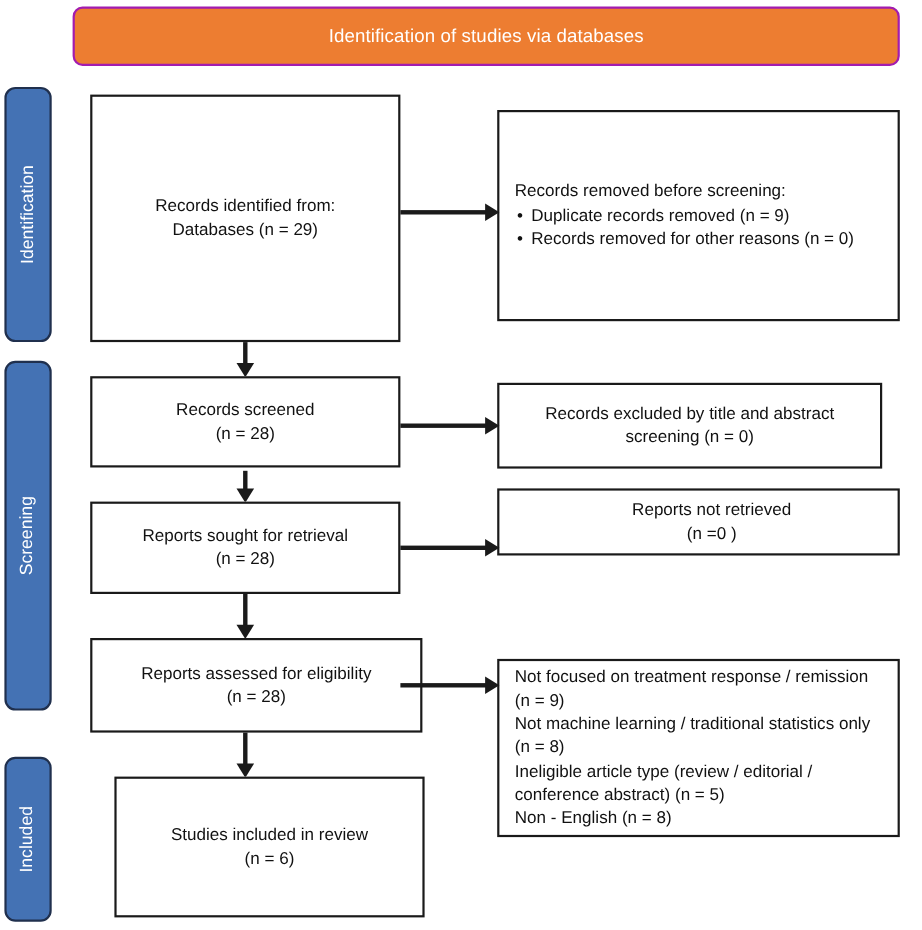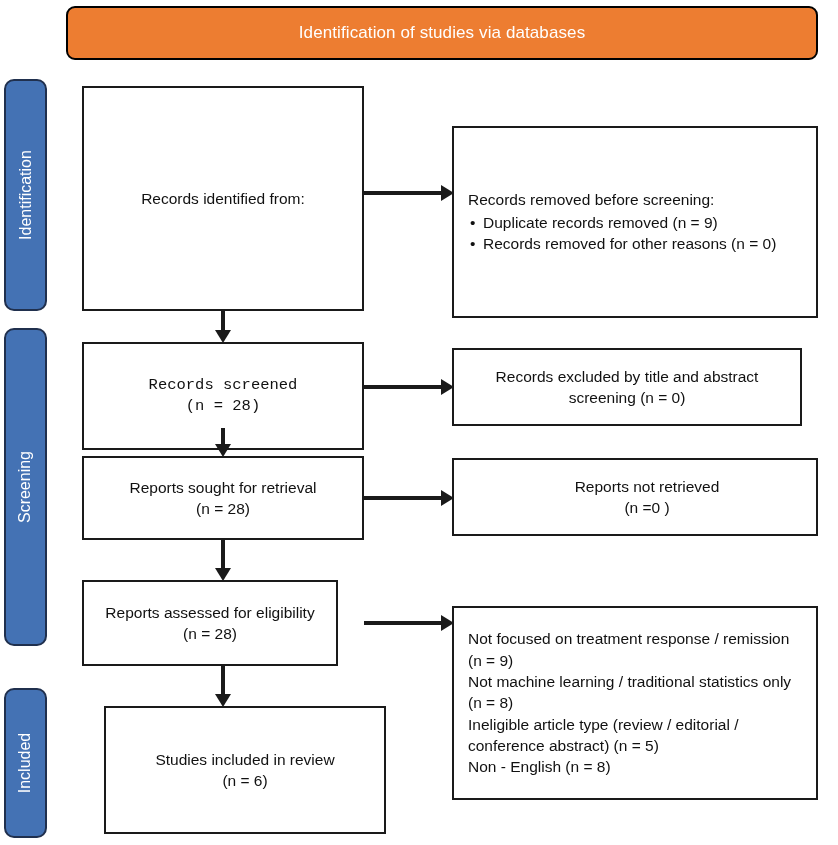"Identification of studies via databases" .banner { border: 2px solid #000000 -> 2px solid #a21caf }
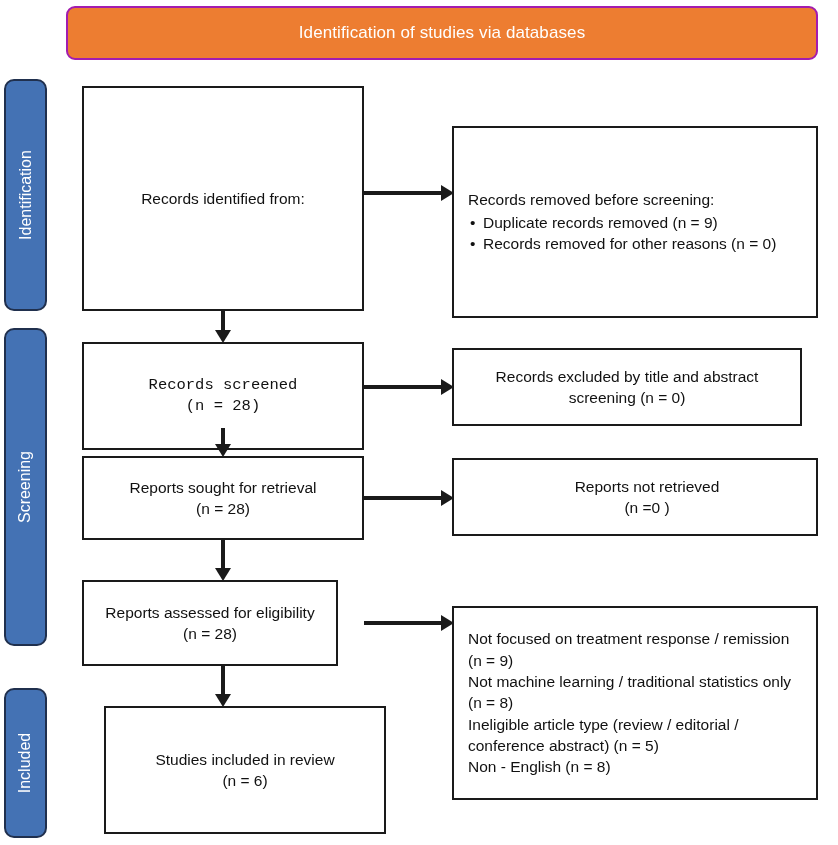"Records removed before screening:" .box.left { margin-top: 26px -> none }
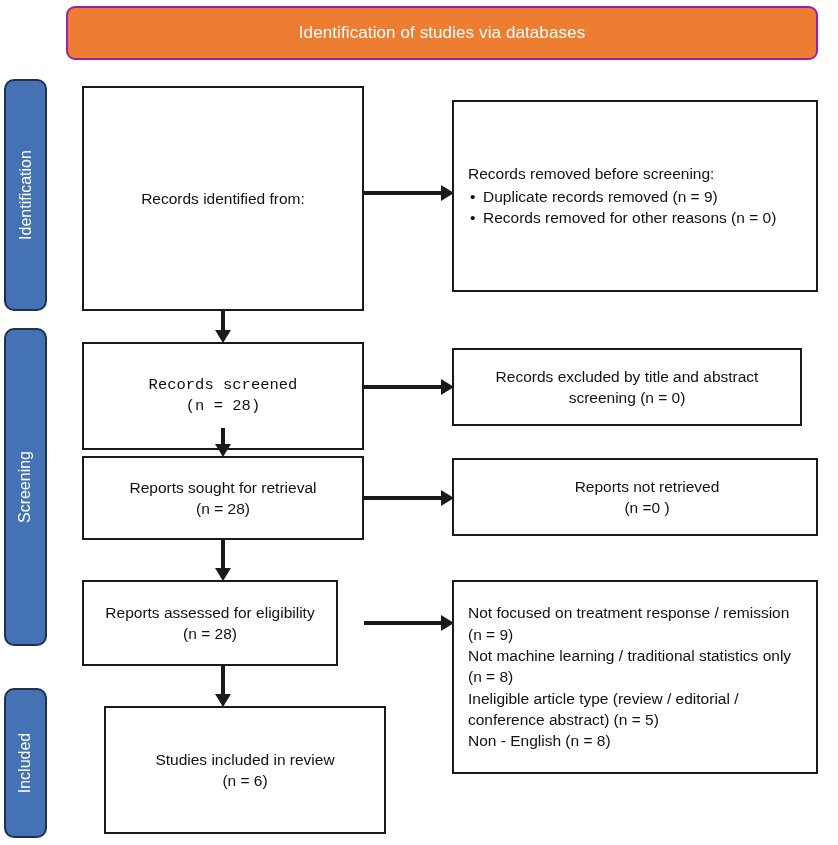"Databases (n = 29)" div { html: none -> <div>Databases (n = 29)</div> }
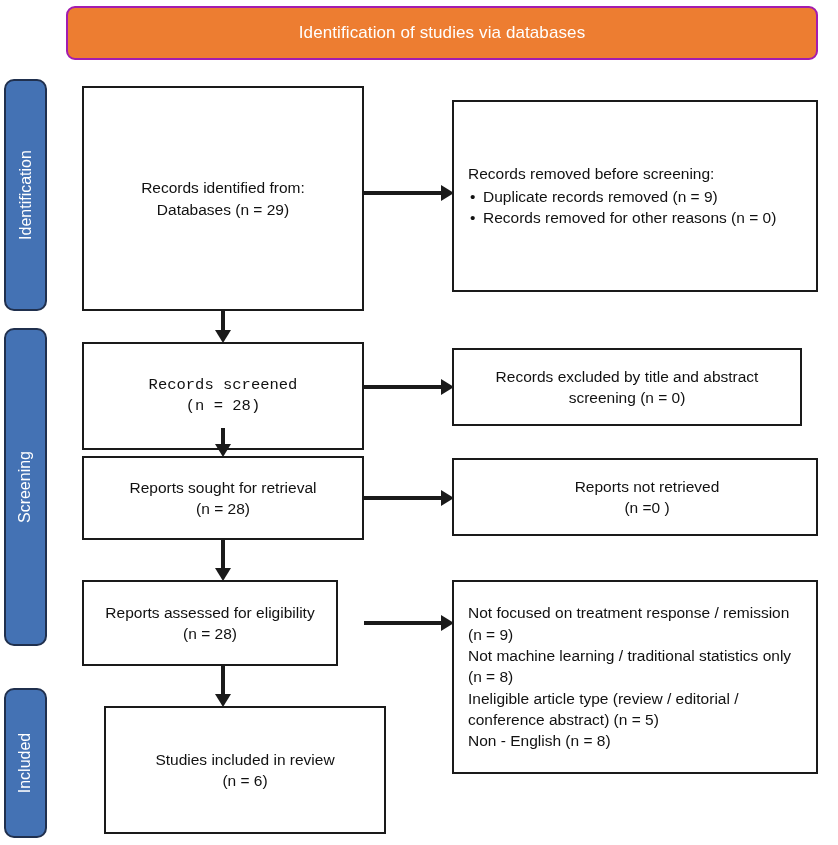"Records screened" #box-screened { font-family: Liberation Mono, monospace -> none; height: 108px -> 83px }
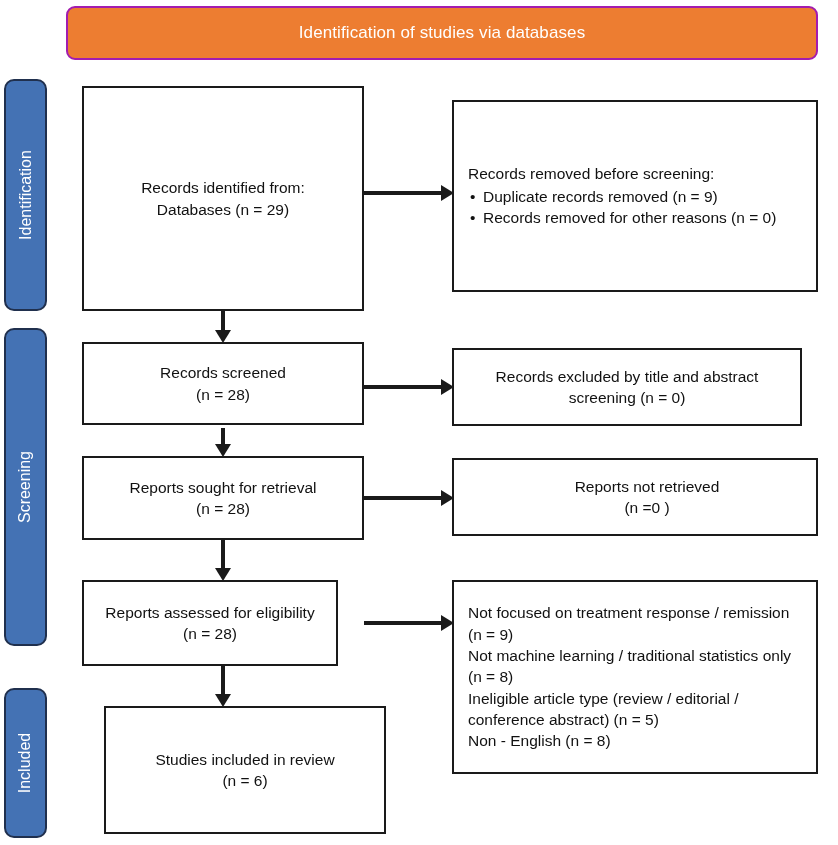"Reports not retrieved" #box-notretrieved { height: 78px -> 61px; top: 458px -> 444px }
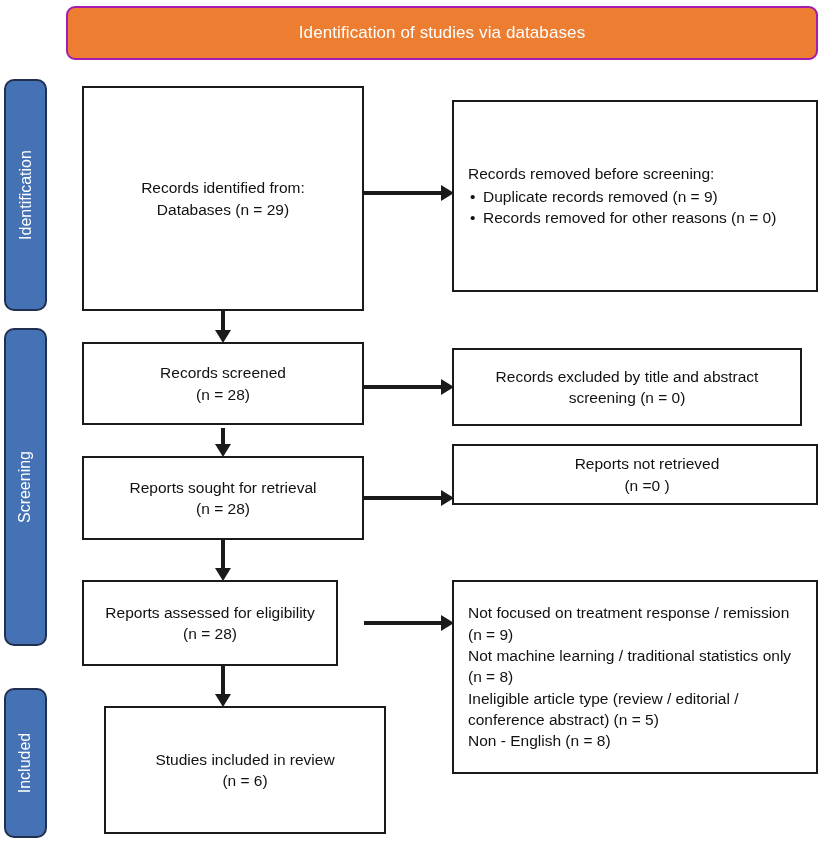"Reports assessed for eligibility" #box-assessed { width: 256px -> 302px }
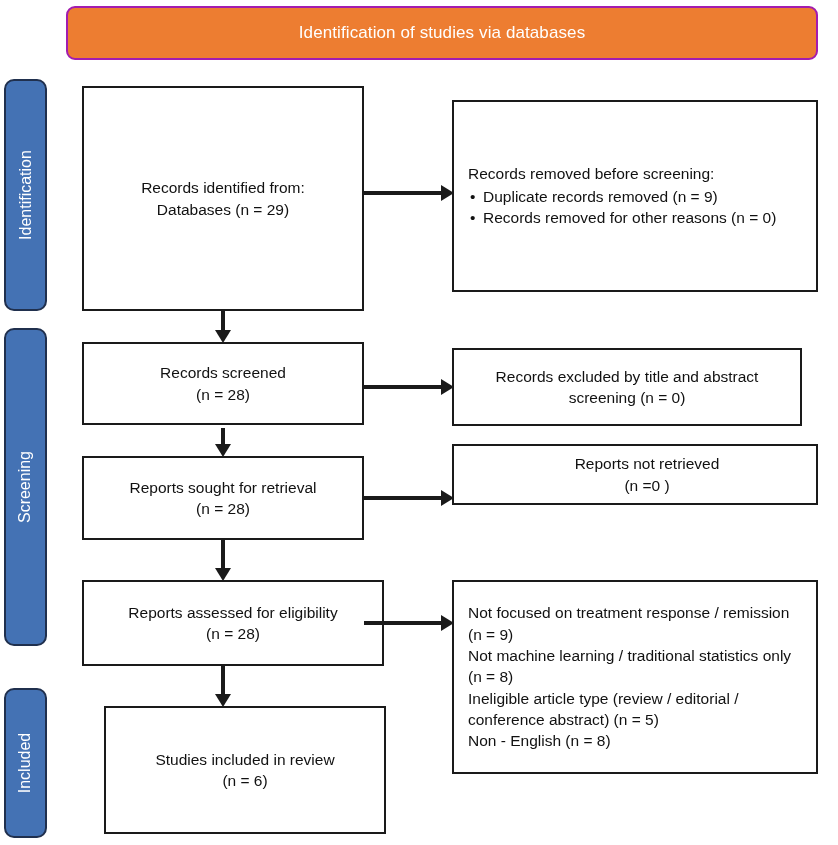"Not focused on treatment response" #box-reasons { height: 194px -> 162px; top: 580px -> 599px }
